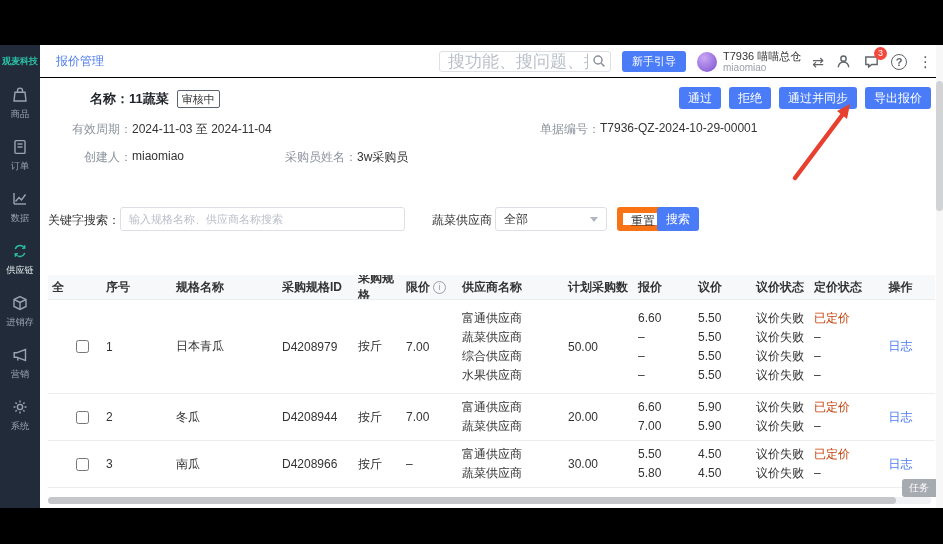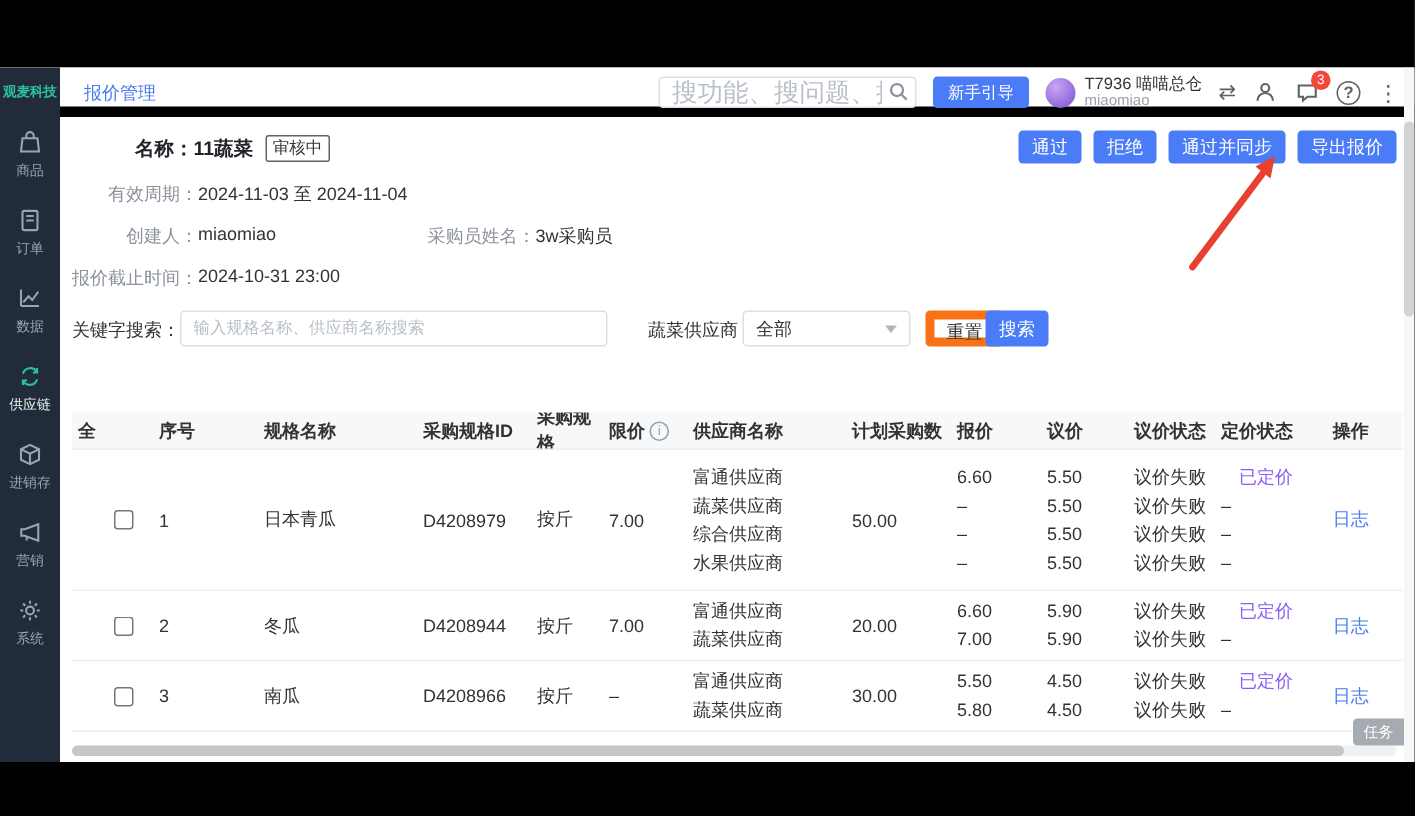"报价管理" .tophdr { align-items: flex-end -> center; border-bottom: 7px solid #000000 -> 1px solid #000000 }
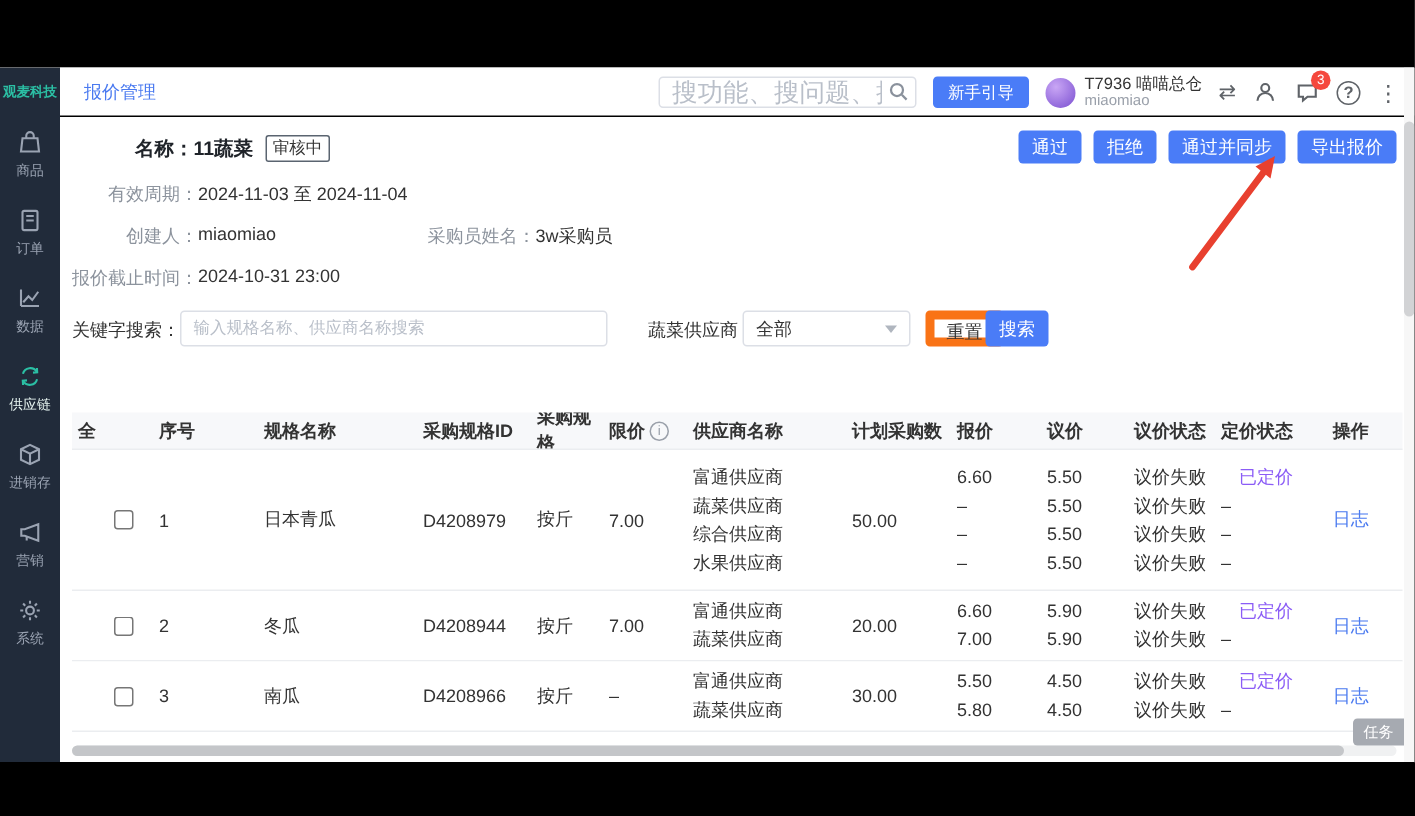"单据编号：" span.fld { html: none -> <span> <span>单据编号：</span> <span>T7936-QZ-2024-10-29-00001</span> </span> }
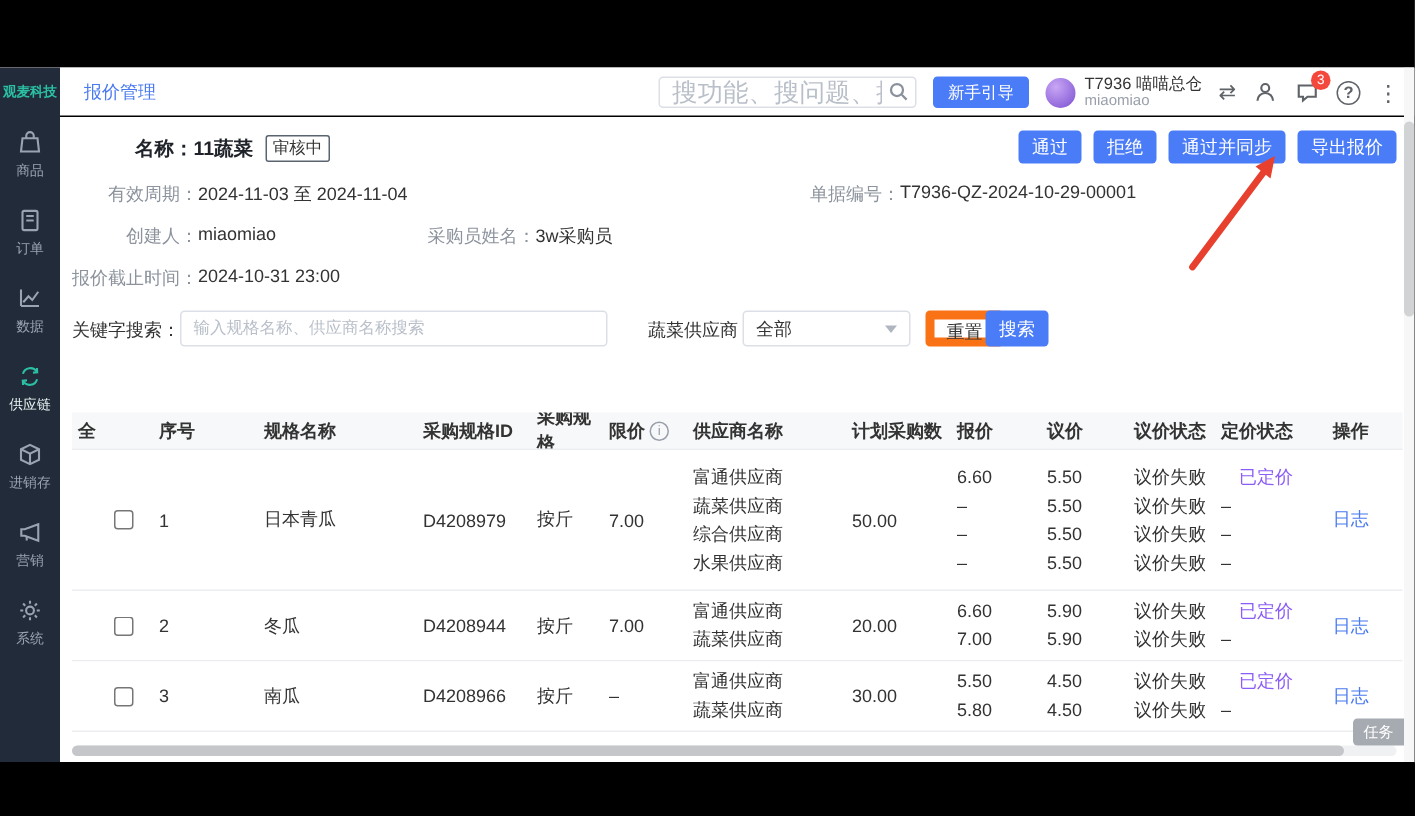"报价截止时间：" div.info-row { html: <div> <span> <span>报价截止时间：</span> <span>2024-10-31 23:00</span> </span> </div> -> none }
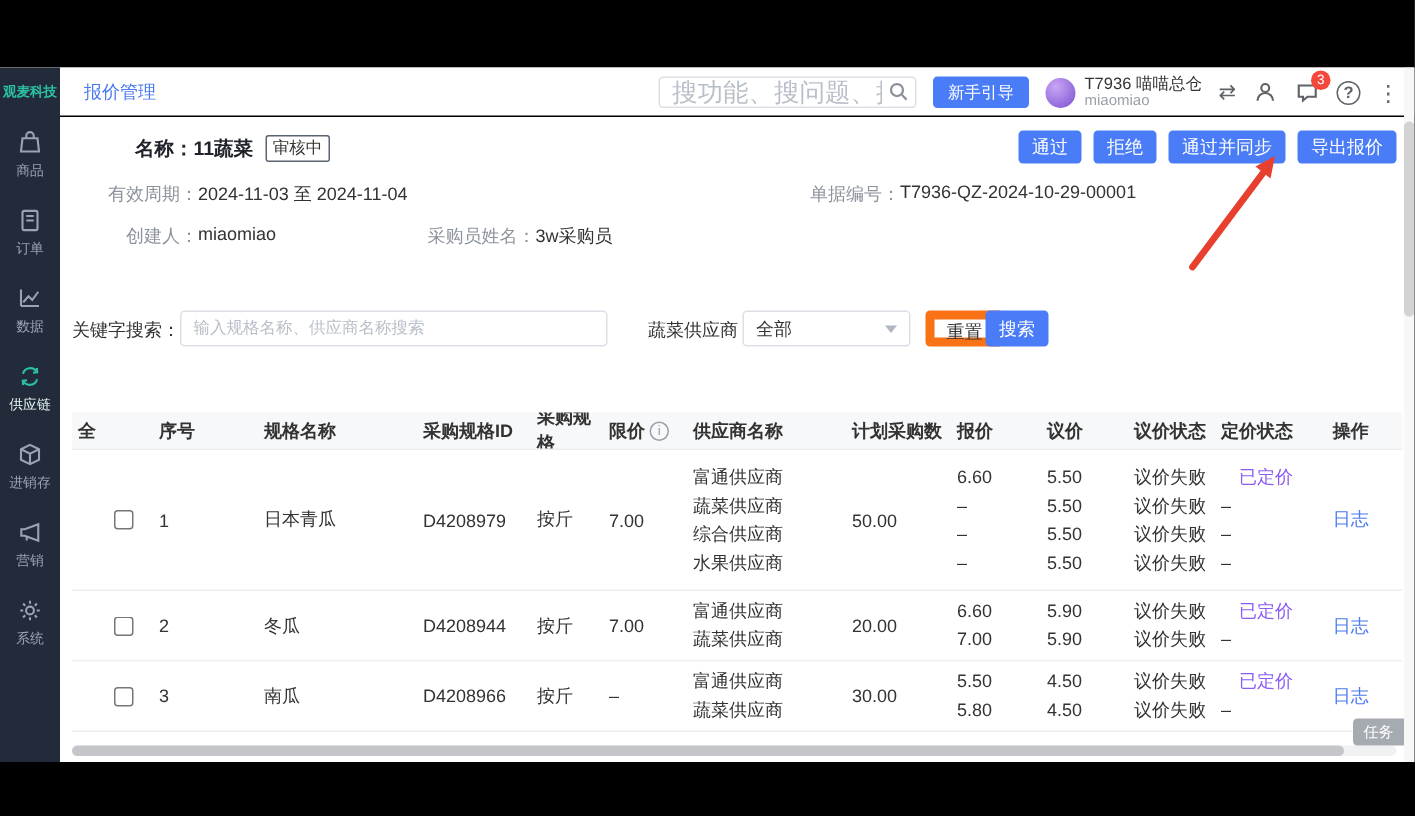"已定价" .green { color: #8b5cf6 -> #c2410c; margin-left: 12px -> none }
